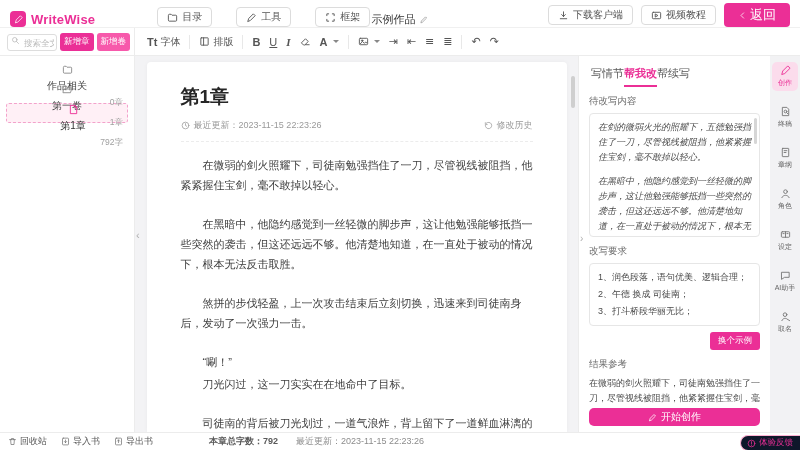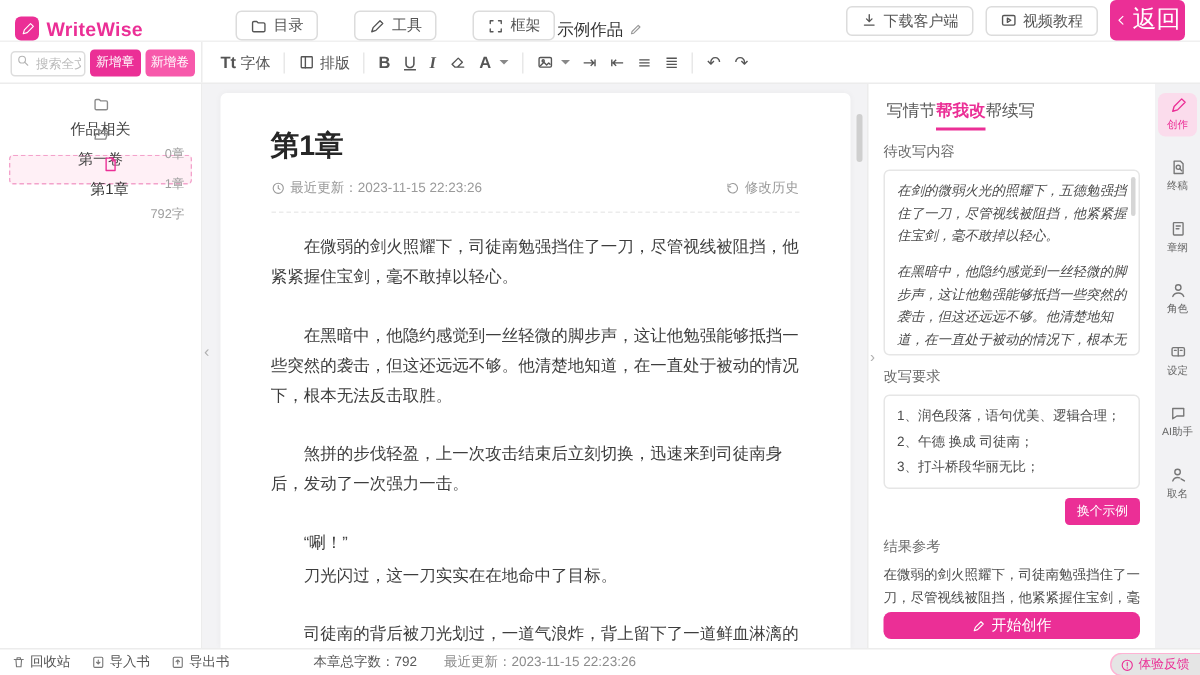"返回" .hbtn-primary { font-size: 16px -> 13px; padding: 3px 3px -> 3px 14px }
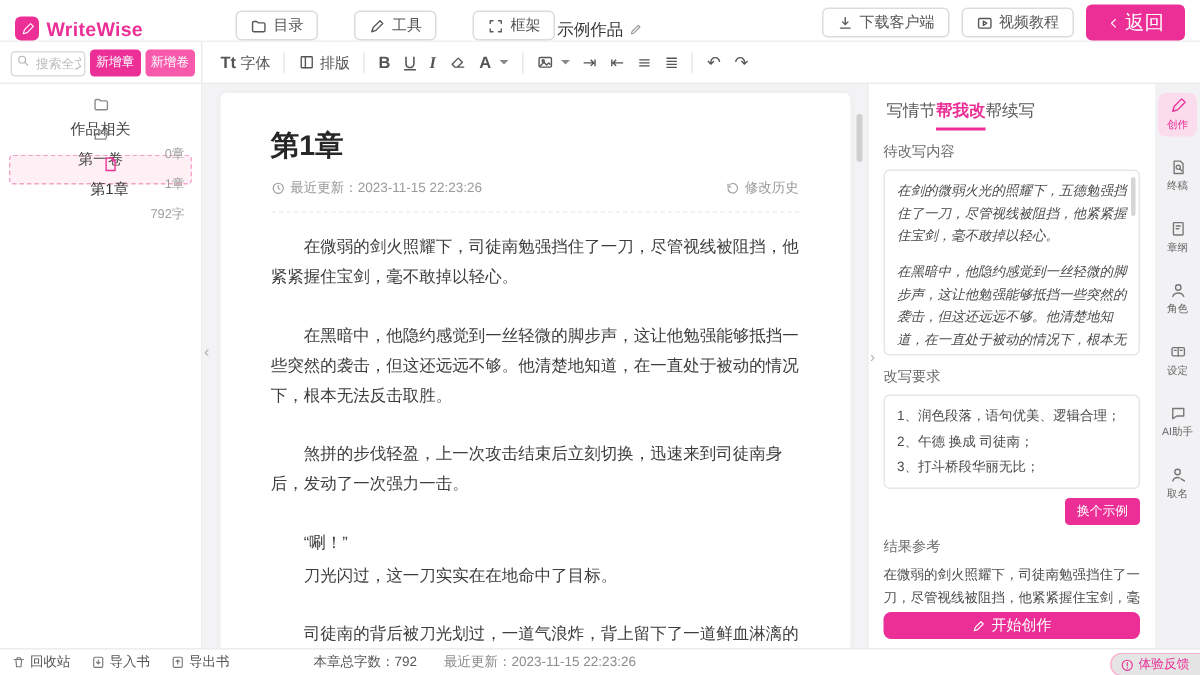"本章总字数：792" .fstat { font-weight: none -> bold }
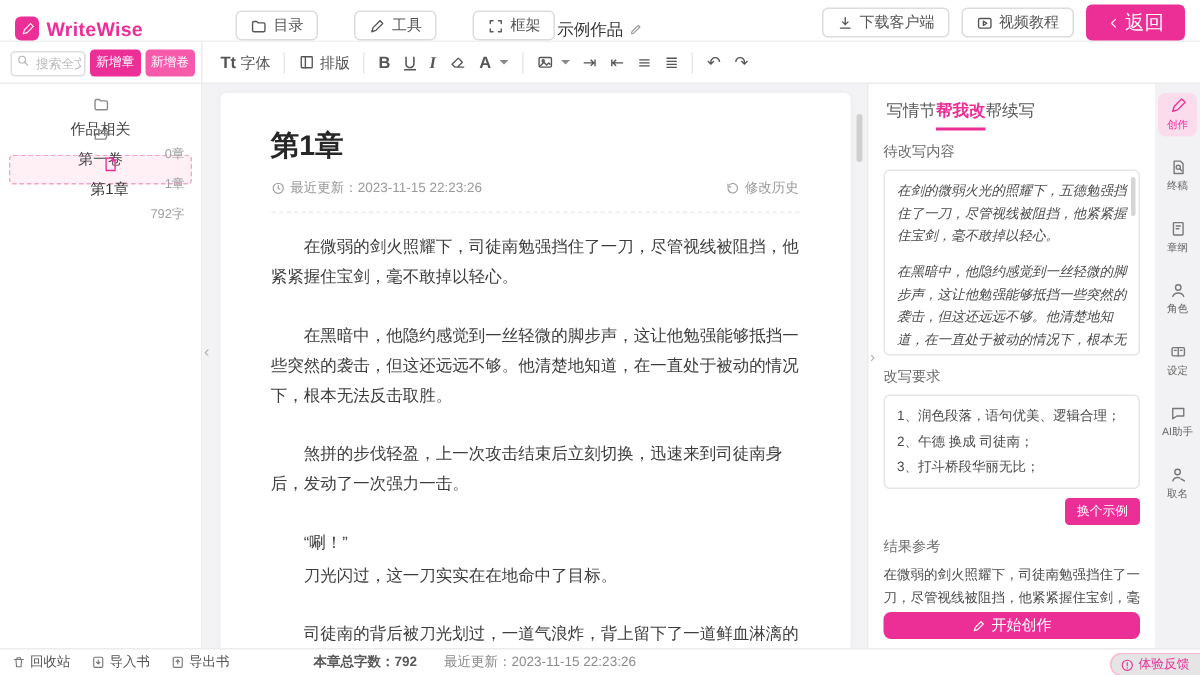"体验反馈" .feedback { background: #e5e5e5 -> #0f172a }
